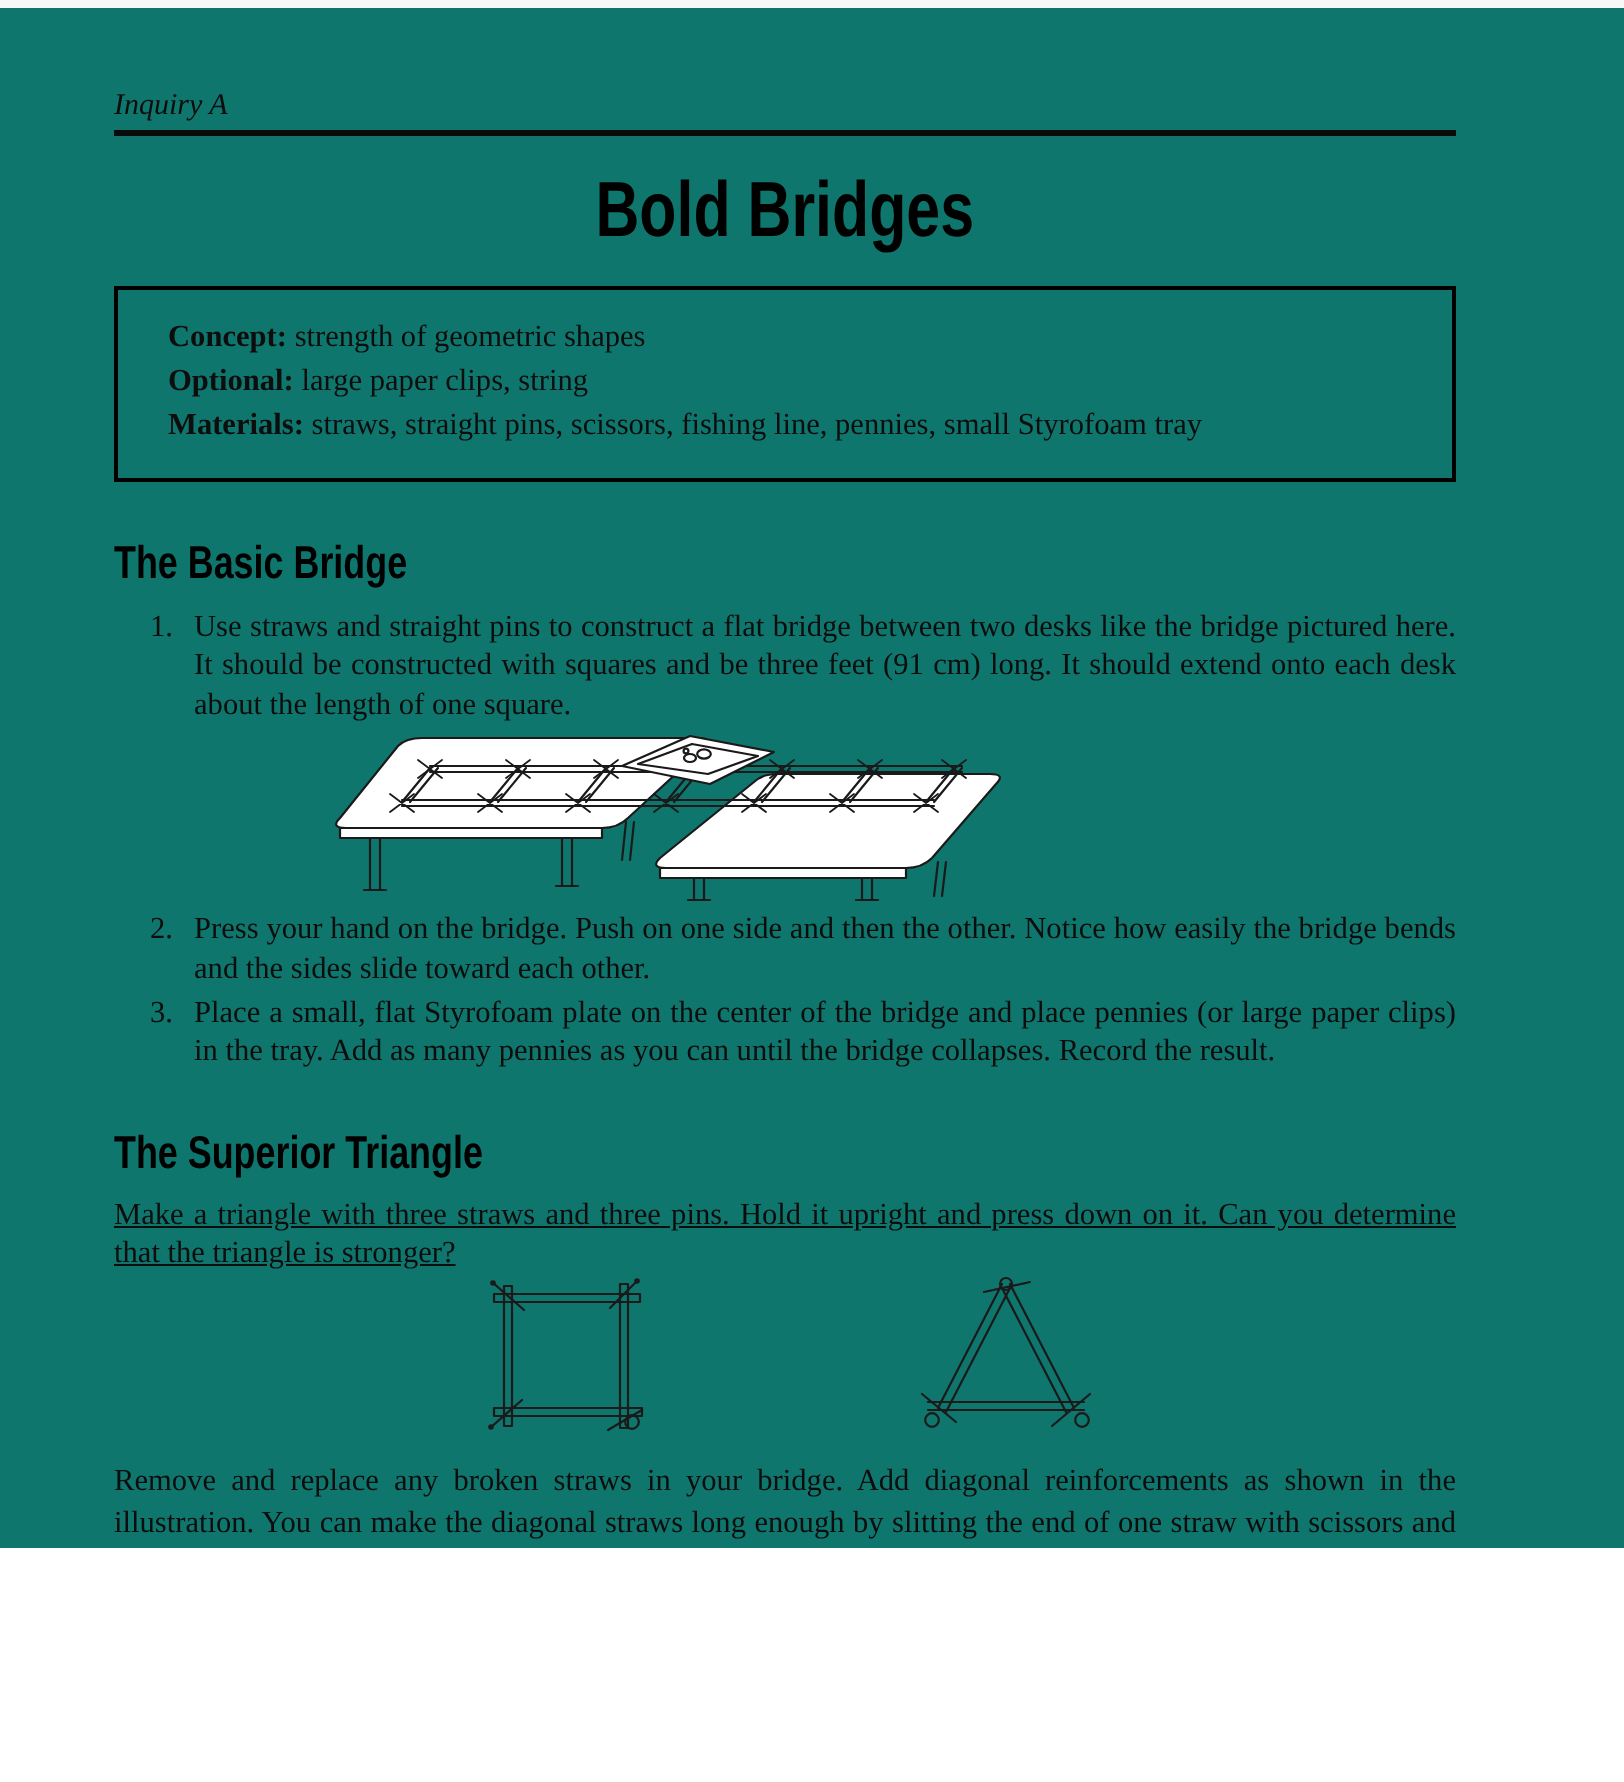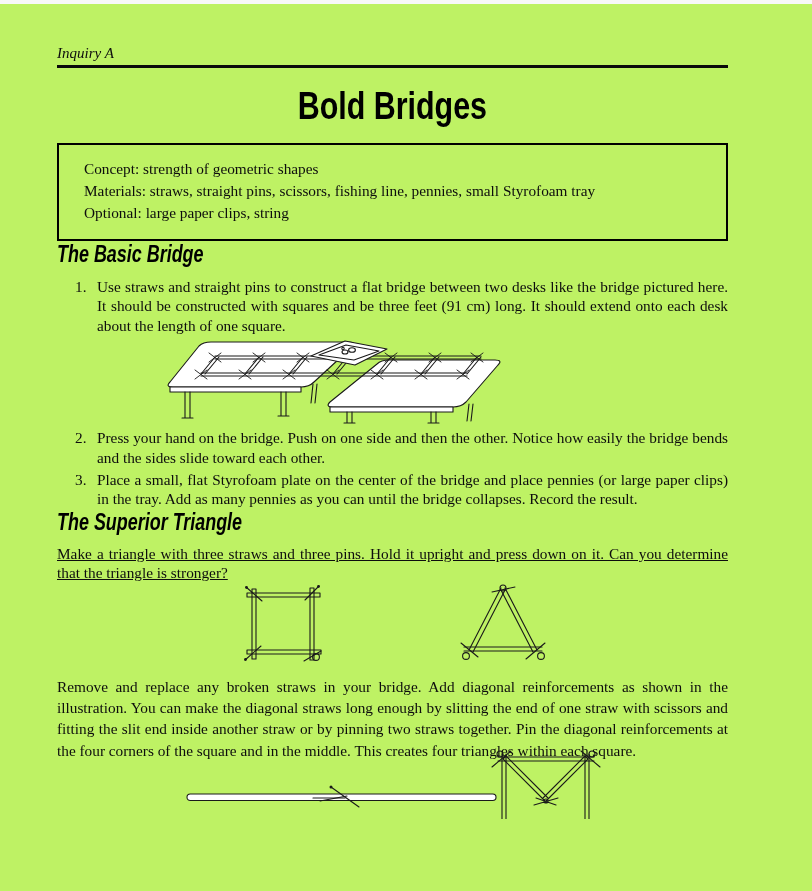"Inquiry A" .page { background: #bef264 -> #0f766e; height: 891px -> 774px }
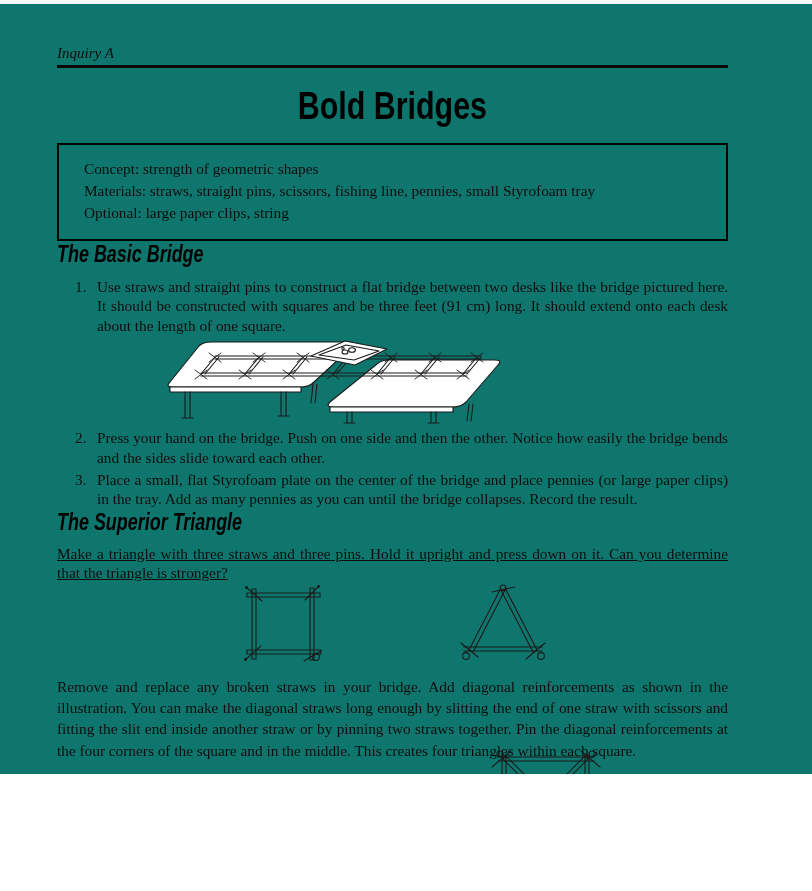"Concept:" .box-row b { font-weight: normal -> bold }
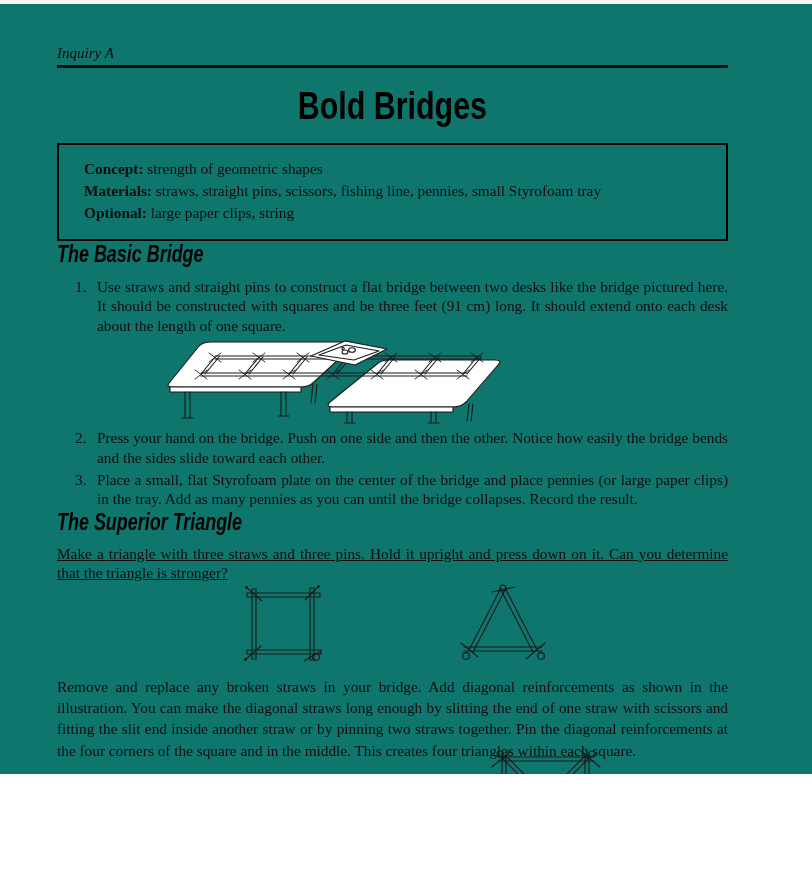"Materials: straws, straight pins," div.box-row { order: before "Optional: large paper clips, string" -> after "Optional: large paper clips, string" }
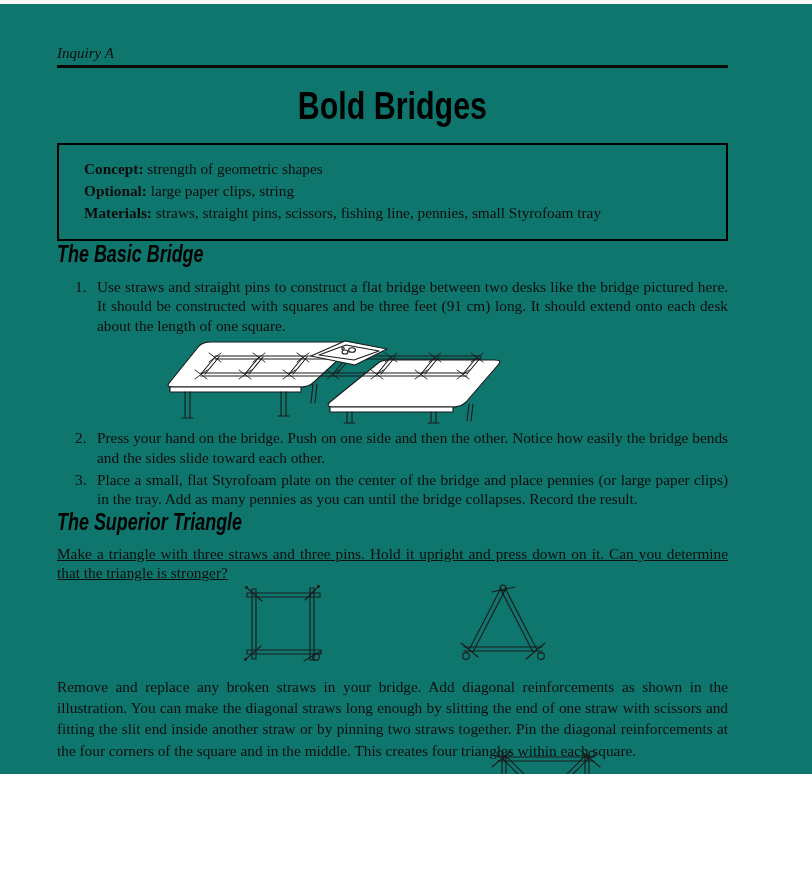"The Basic Bridge" .section-heading { font-style: italic -> none; margin-top: none -> 27px }
